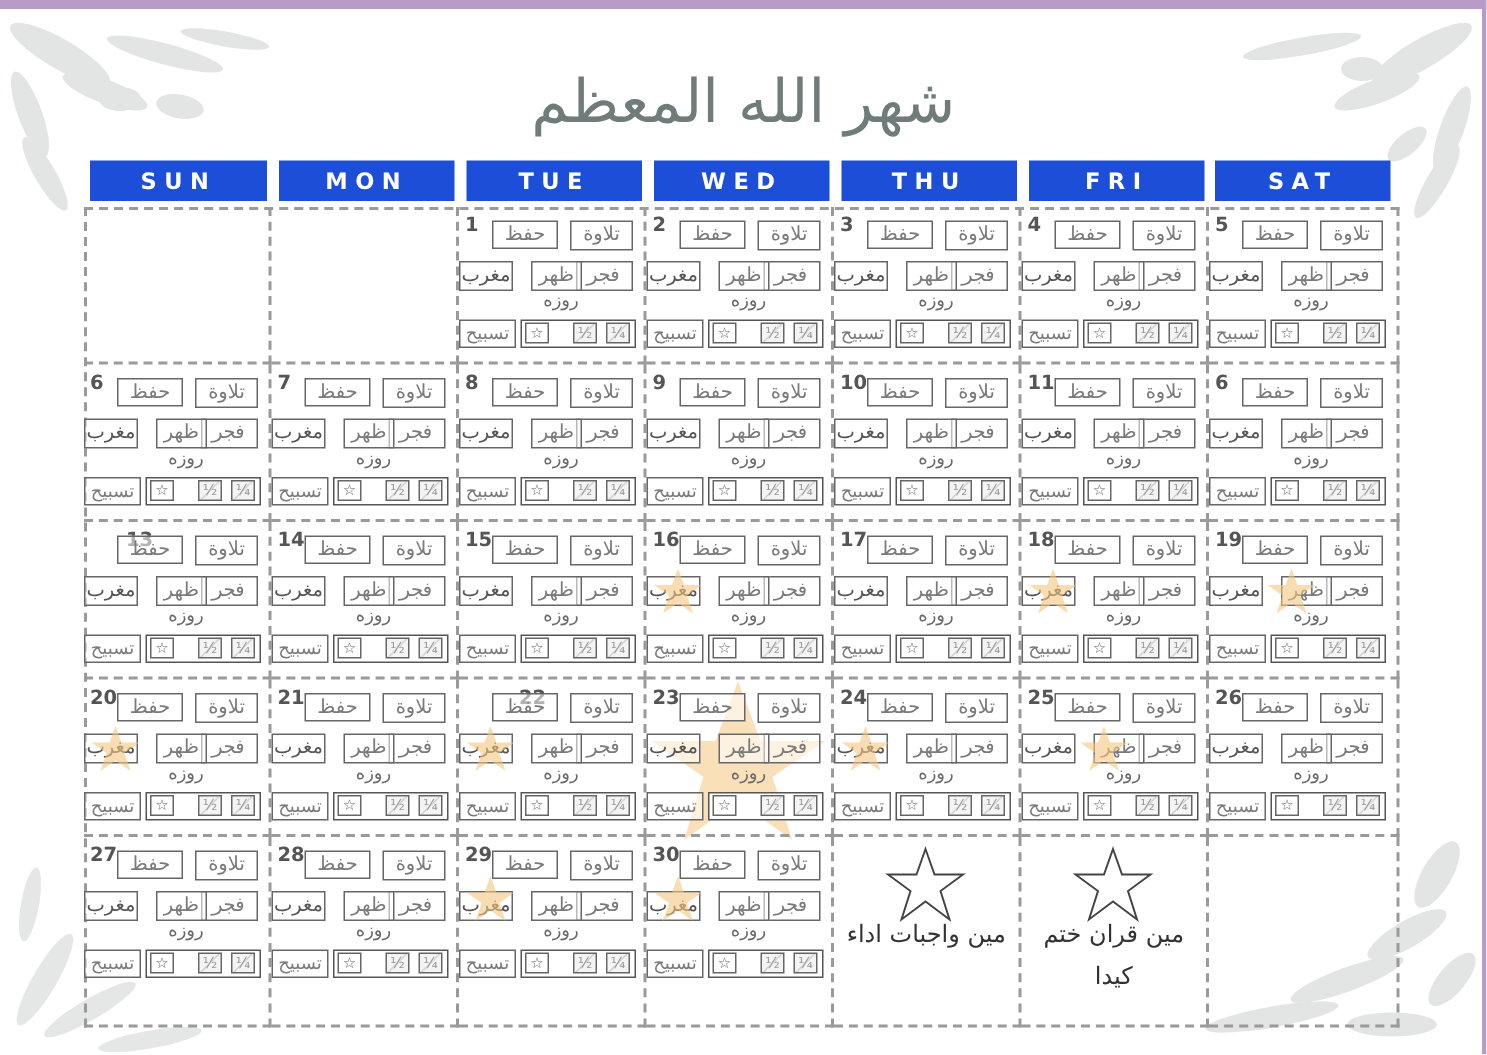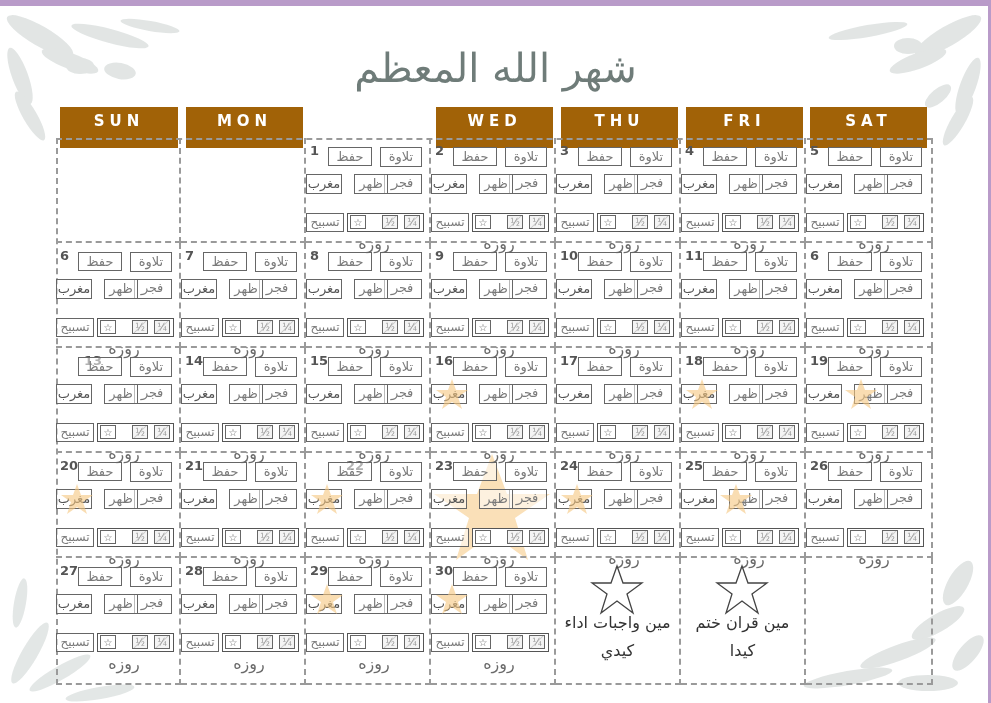"SUN" .day-head { background: #a16207 -> #1d4ed8; height: 41px -> 27px }
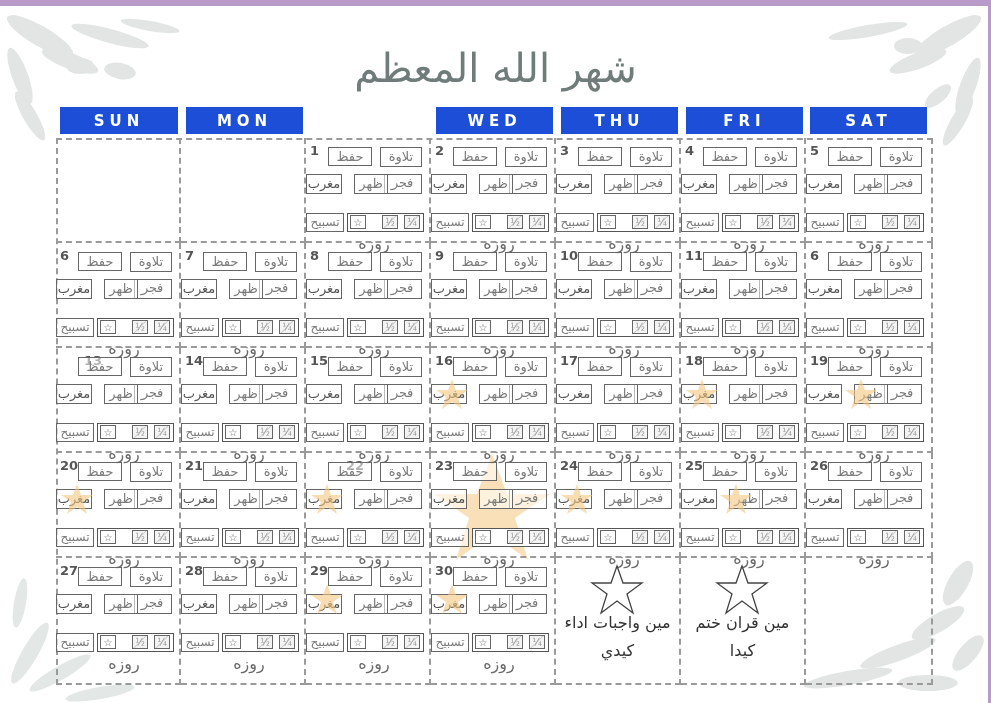"TUE" div.day-head { html: none -> <div>TUE</div> }
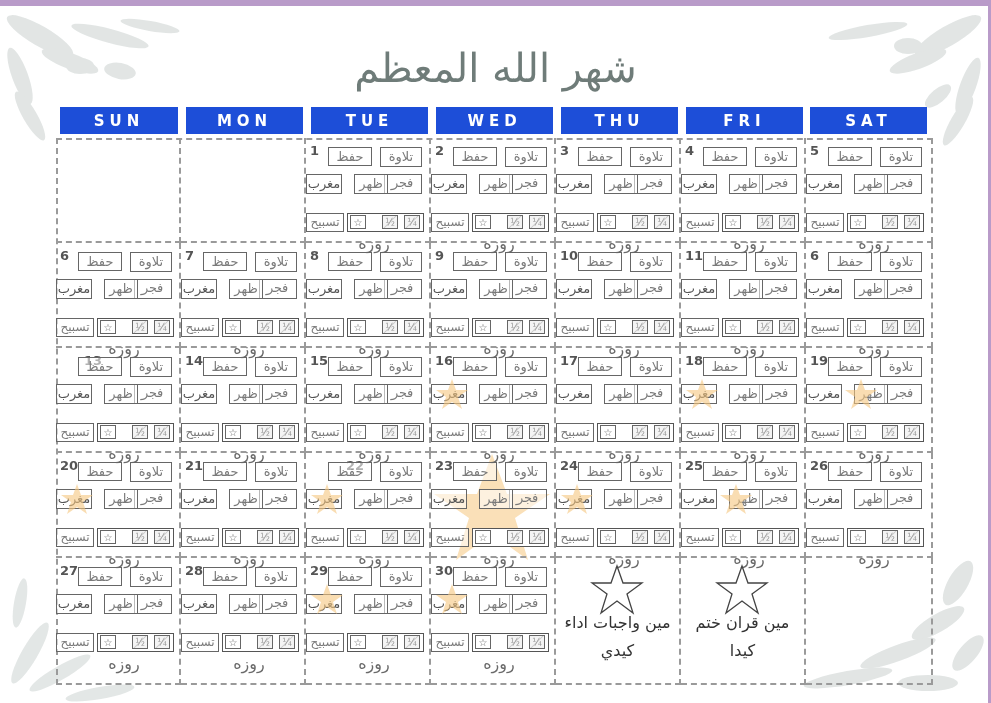"روزه" .rawza { font-size: 16px -> 12px; margin-top: 44px -> none }
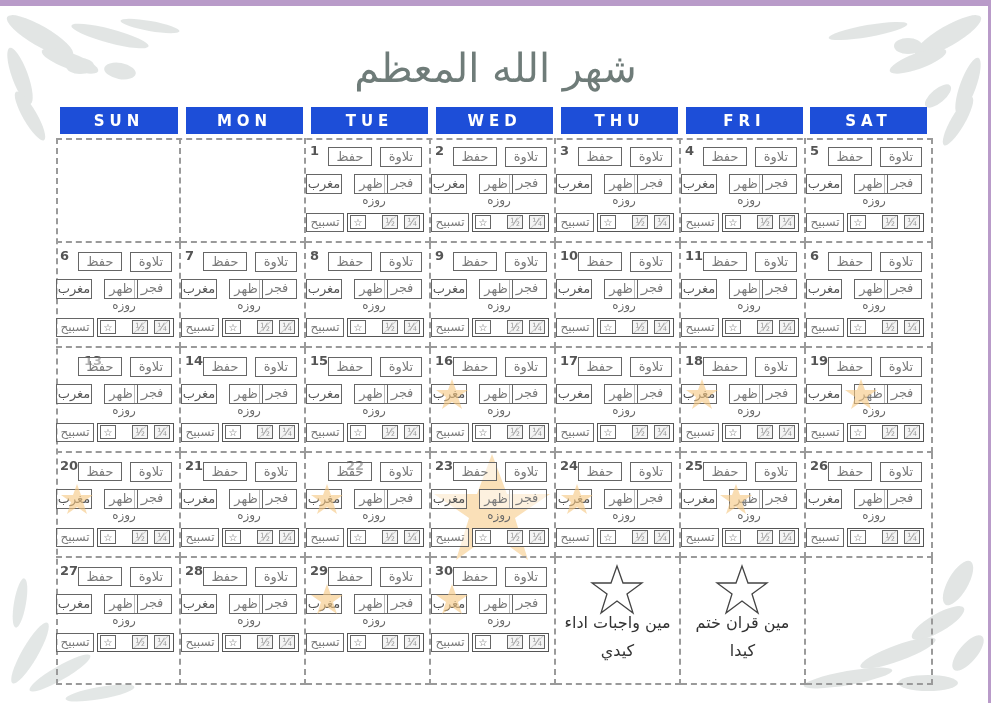"كيدي" div.special { html: <div>كيدي</div> -> none }
